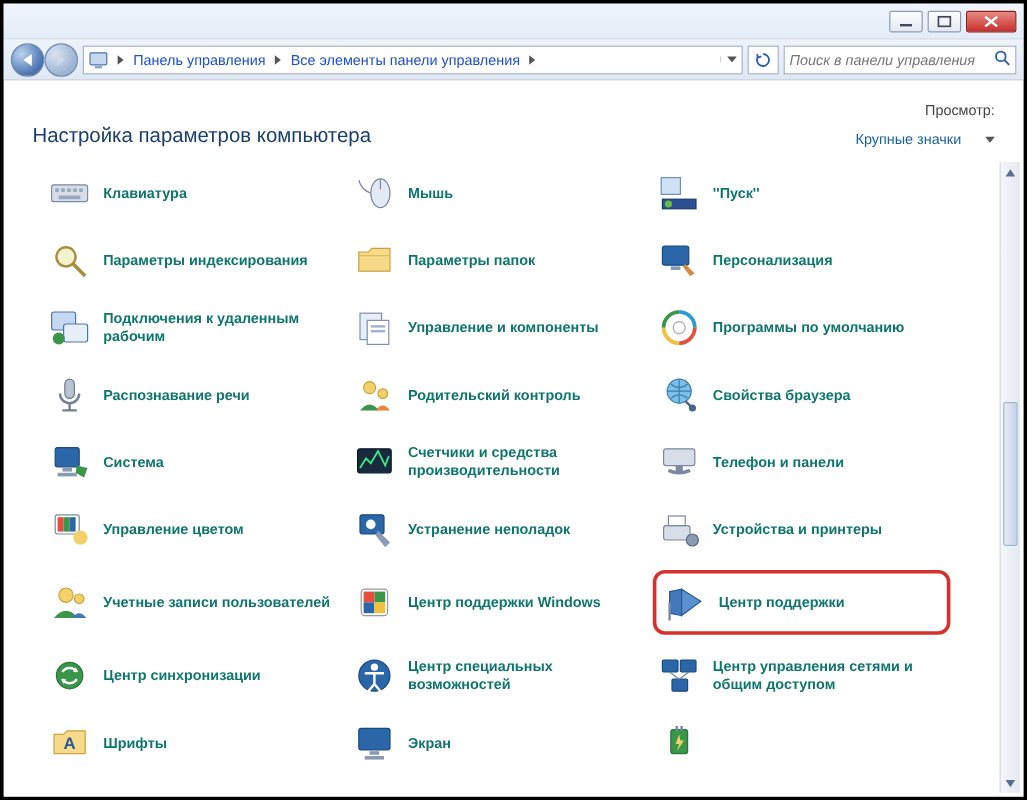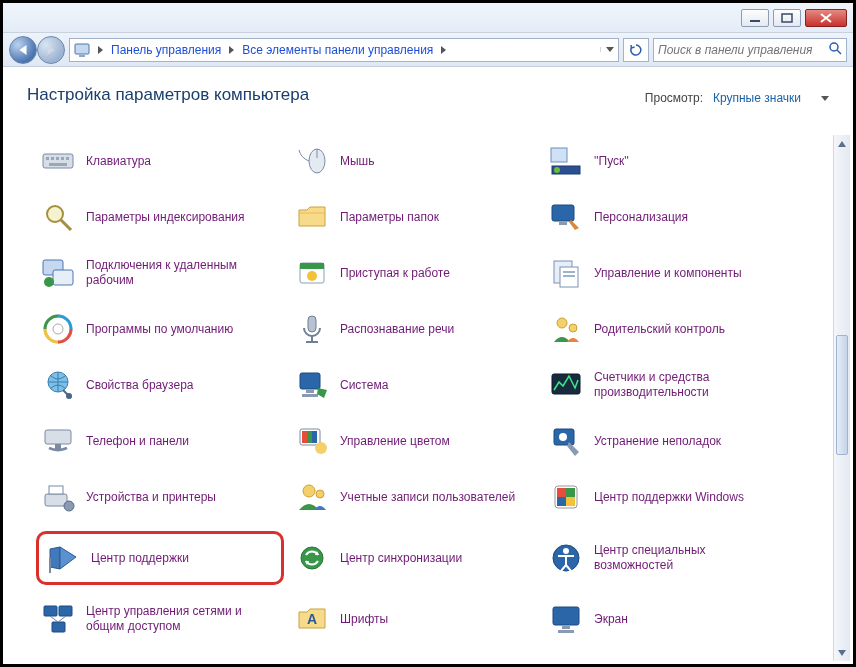"Просмотр:" .view-row { align-items: flex-start -> flex-end; flex-direction: none -> column }
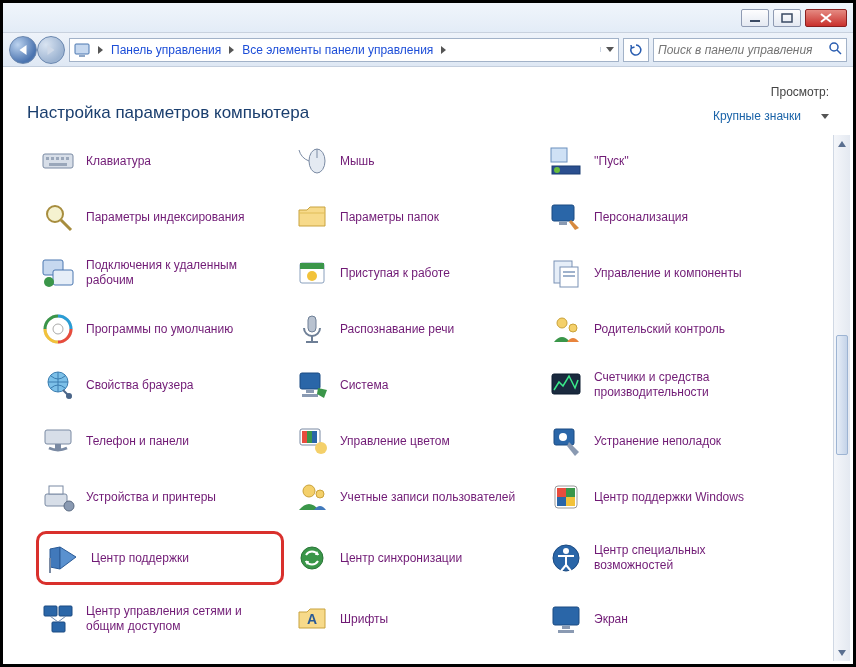"Клавиатура" .cp-label { color: #701a75 -> #0f766e; font-weight: none -> bold }
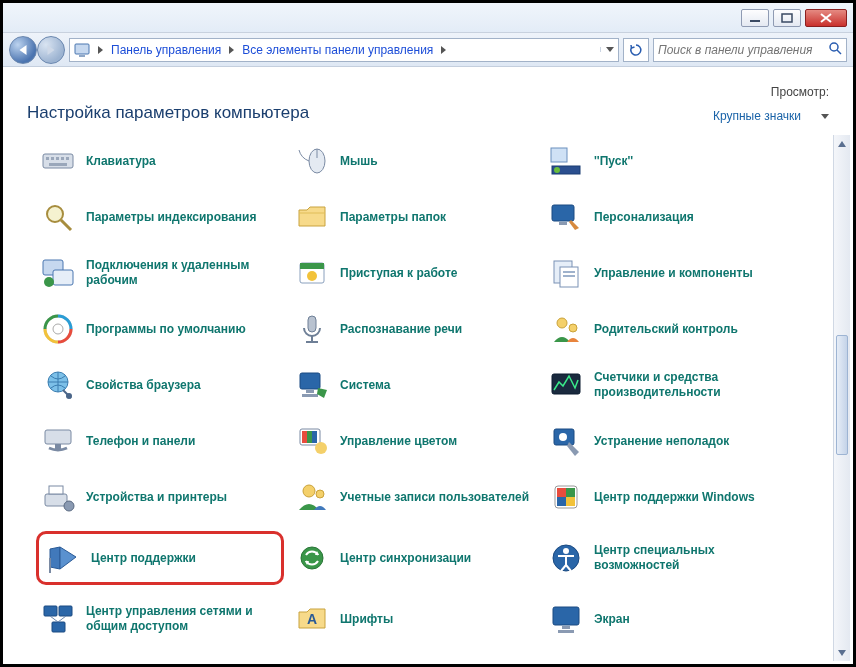"Приступая к работе" div.cp-item { html: <div> <div> <svg> <rect></rect> <rect></rect> <circle></circle> </svg> </div> <div>Приступая к работе</div> </div> -> none }
